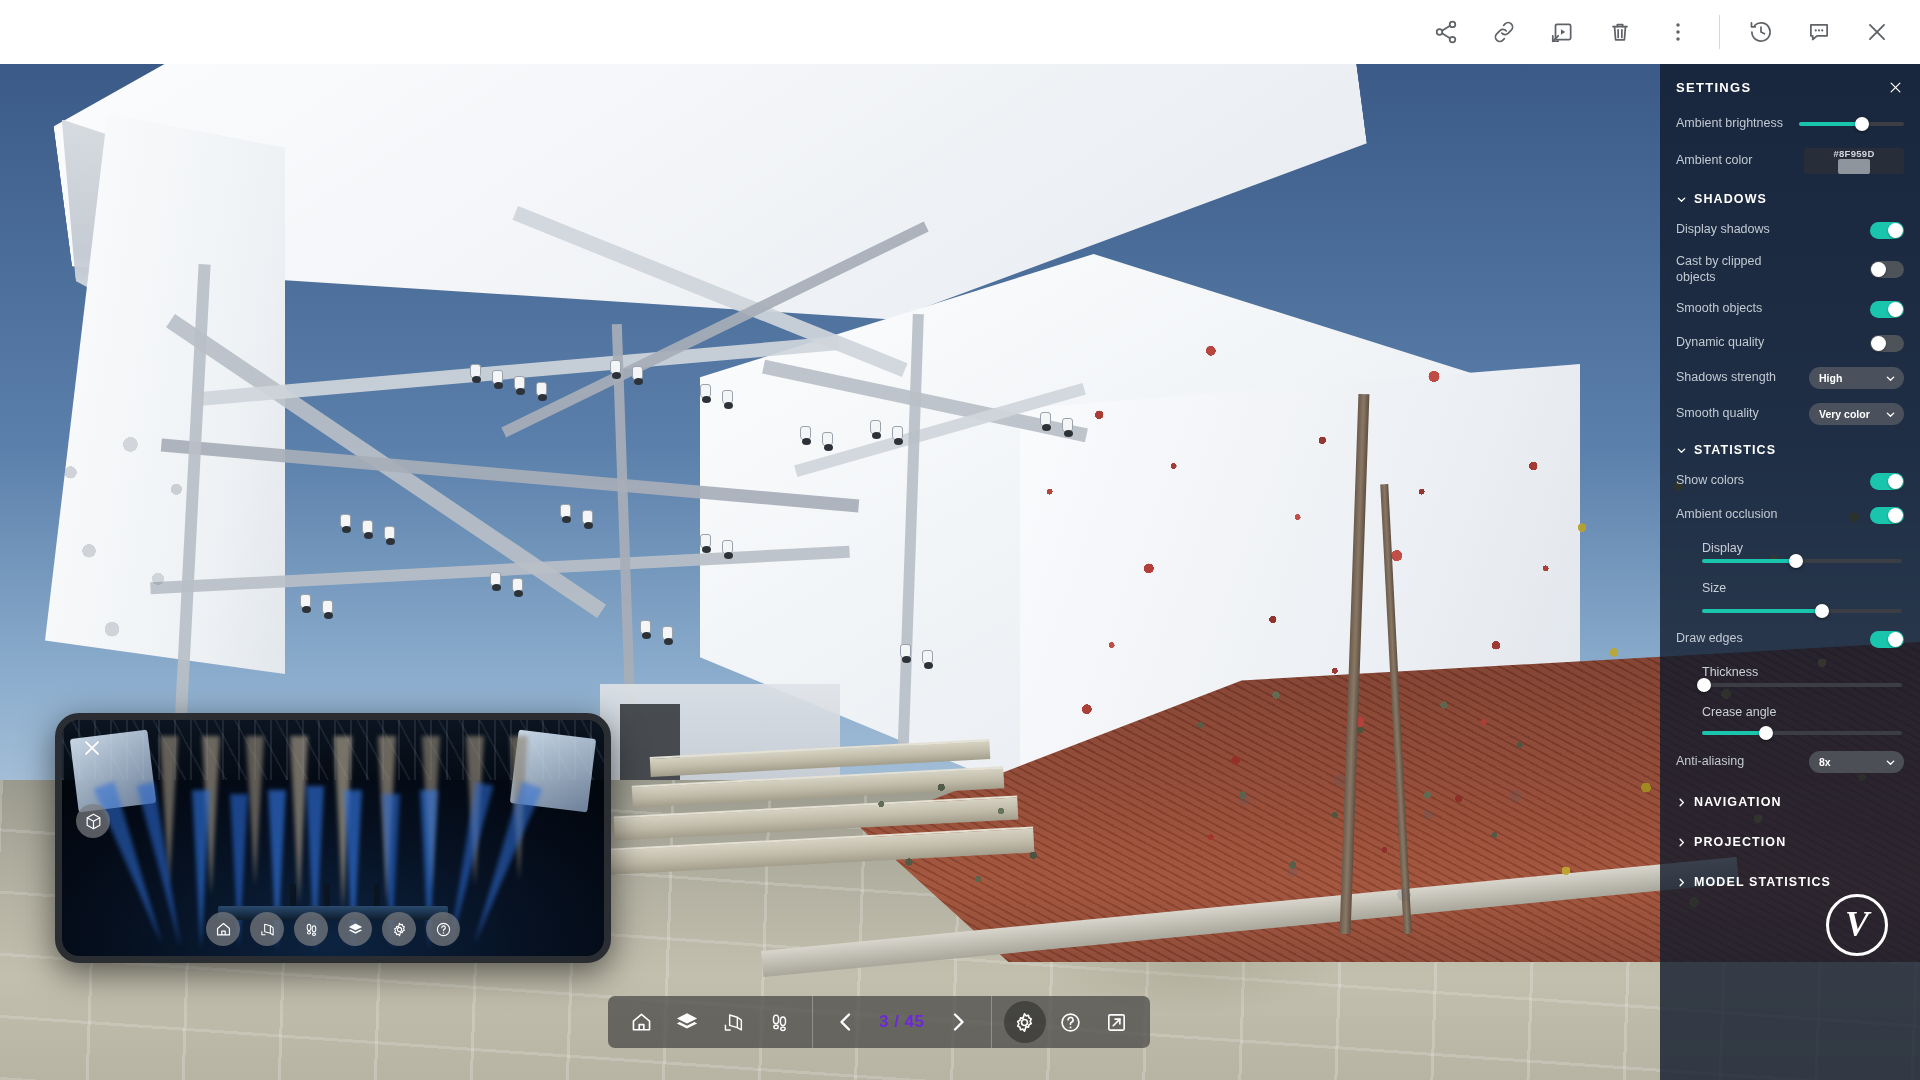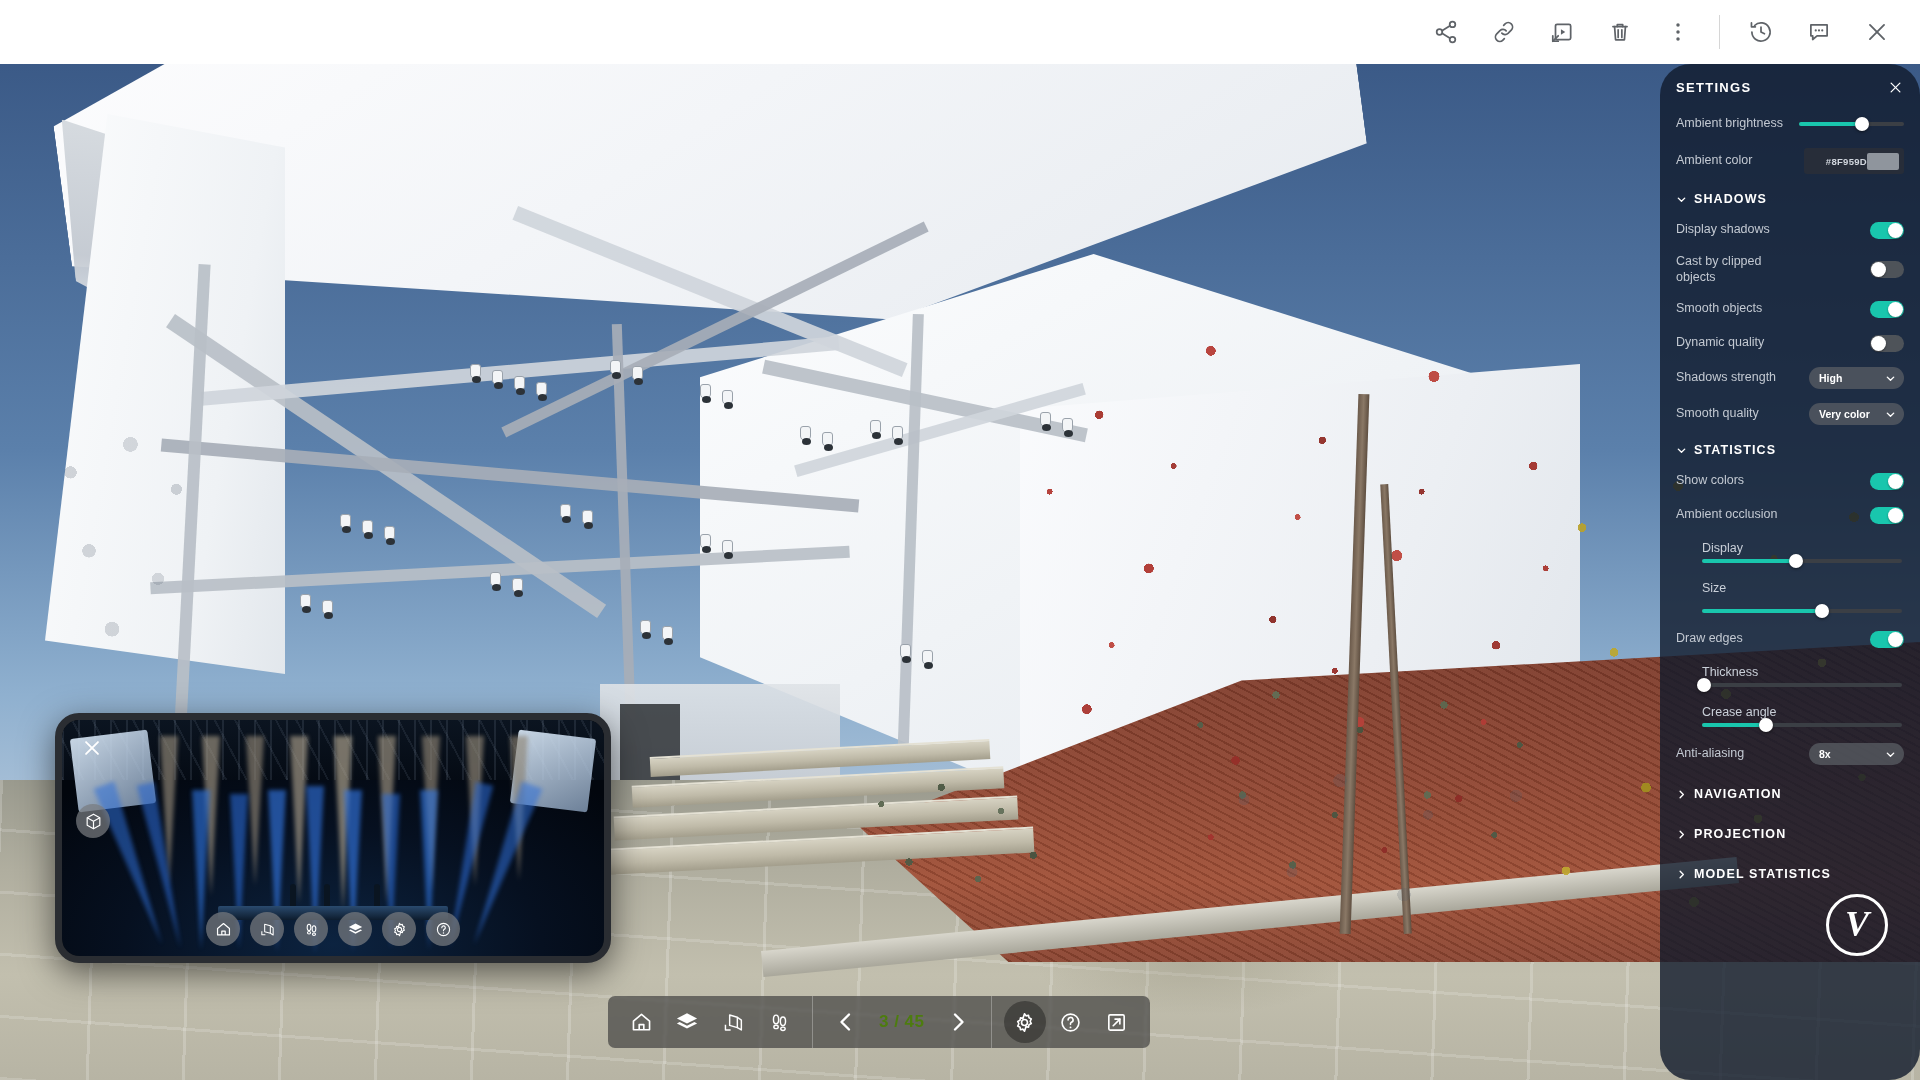"SETTINGS" #settings-panel { border-radius: 31px -> none }
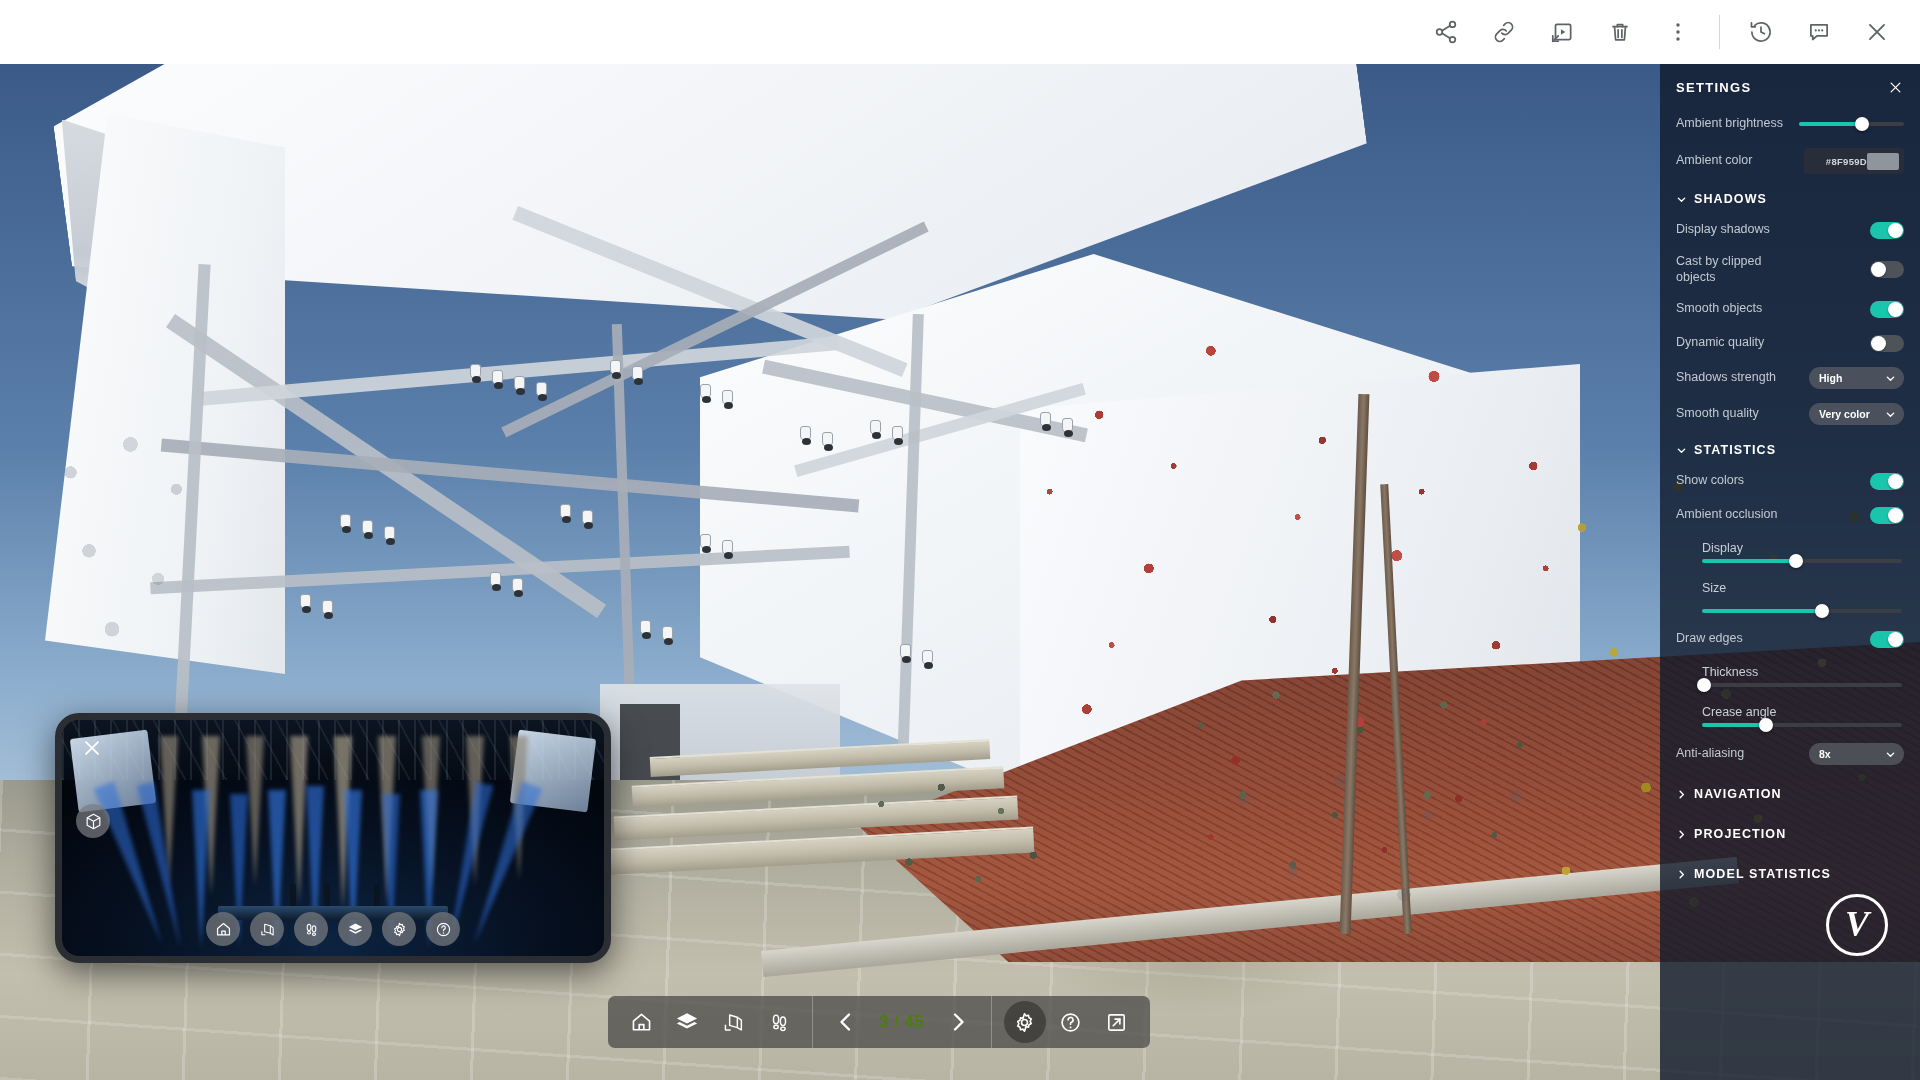"#8F959D" .color-field { flex-direction: none -> column }
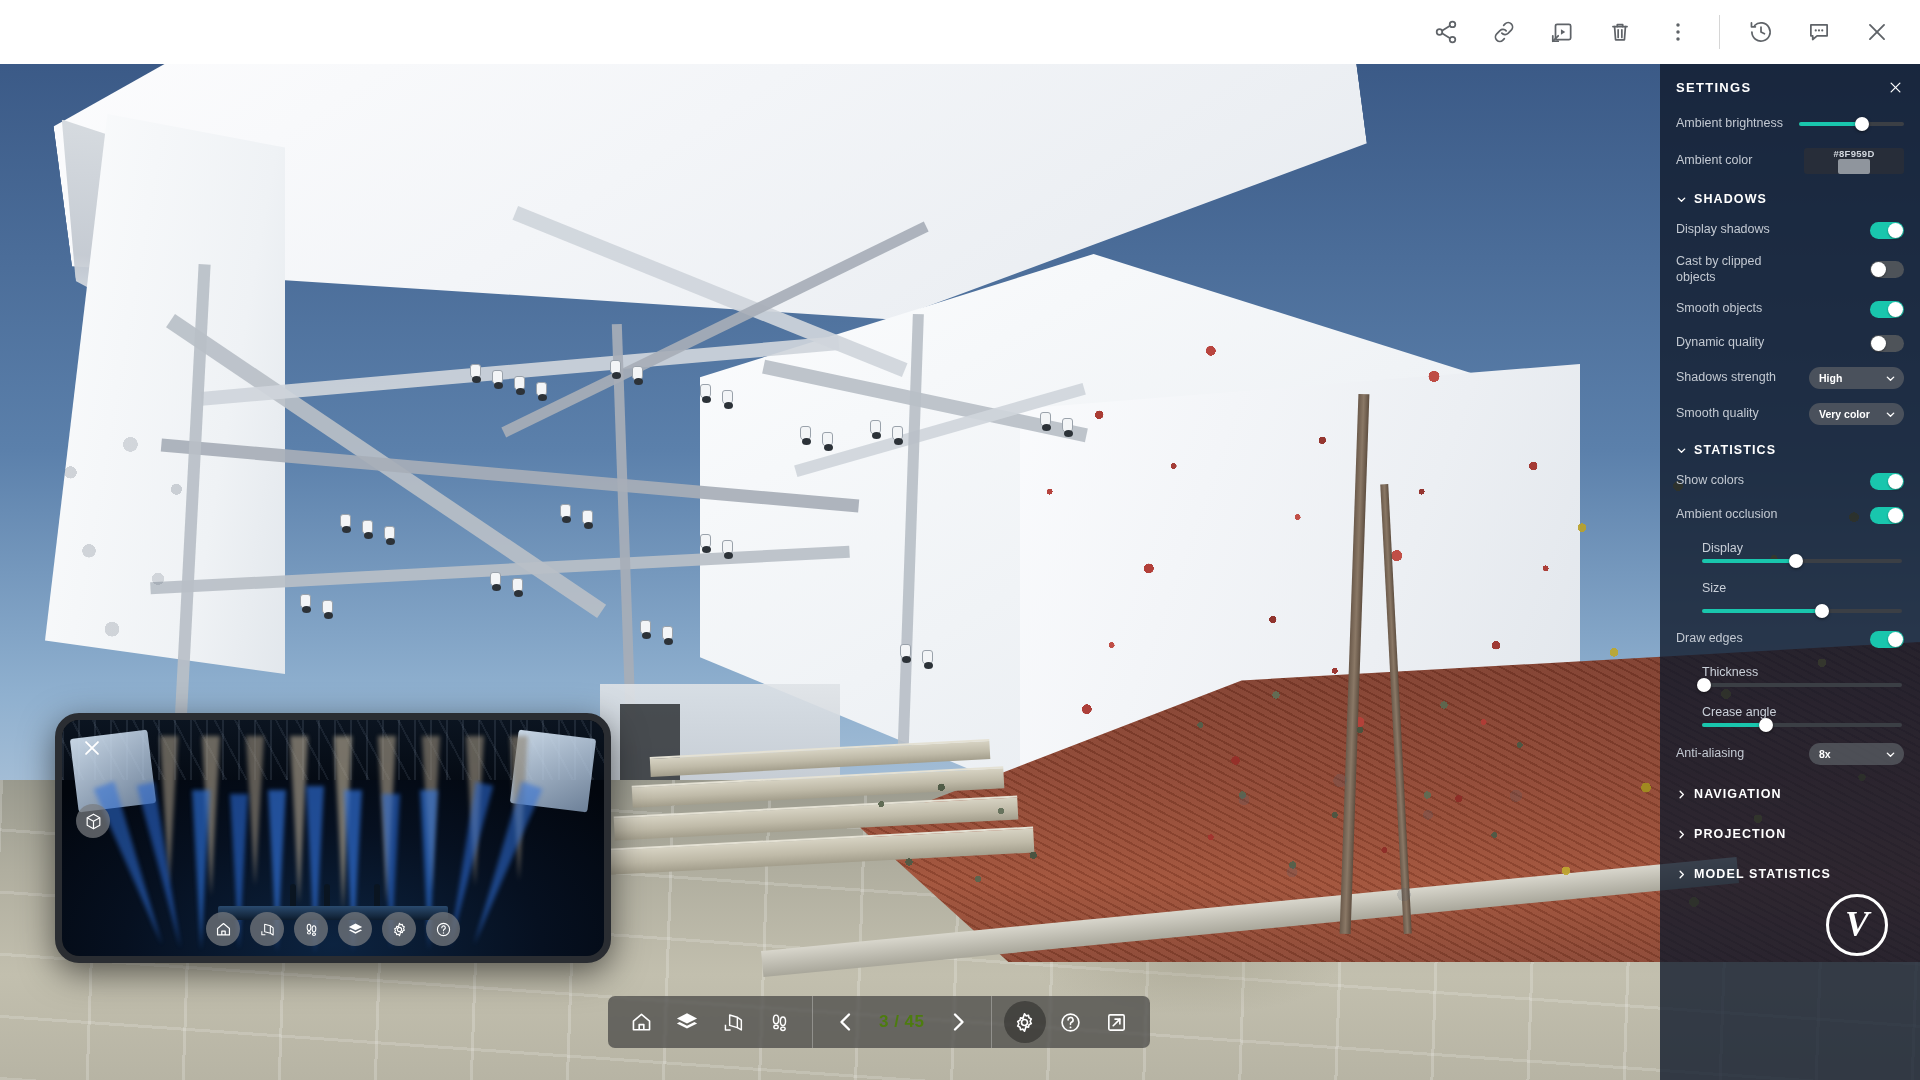"Crease angle" div.row { margin-bottom: 4px -> 12px }
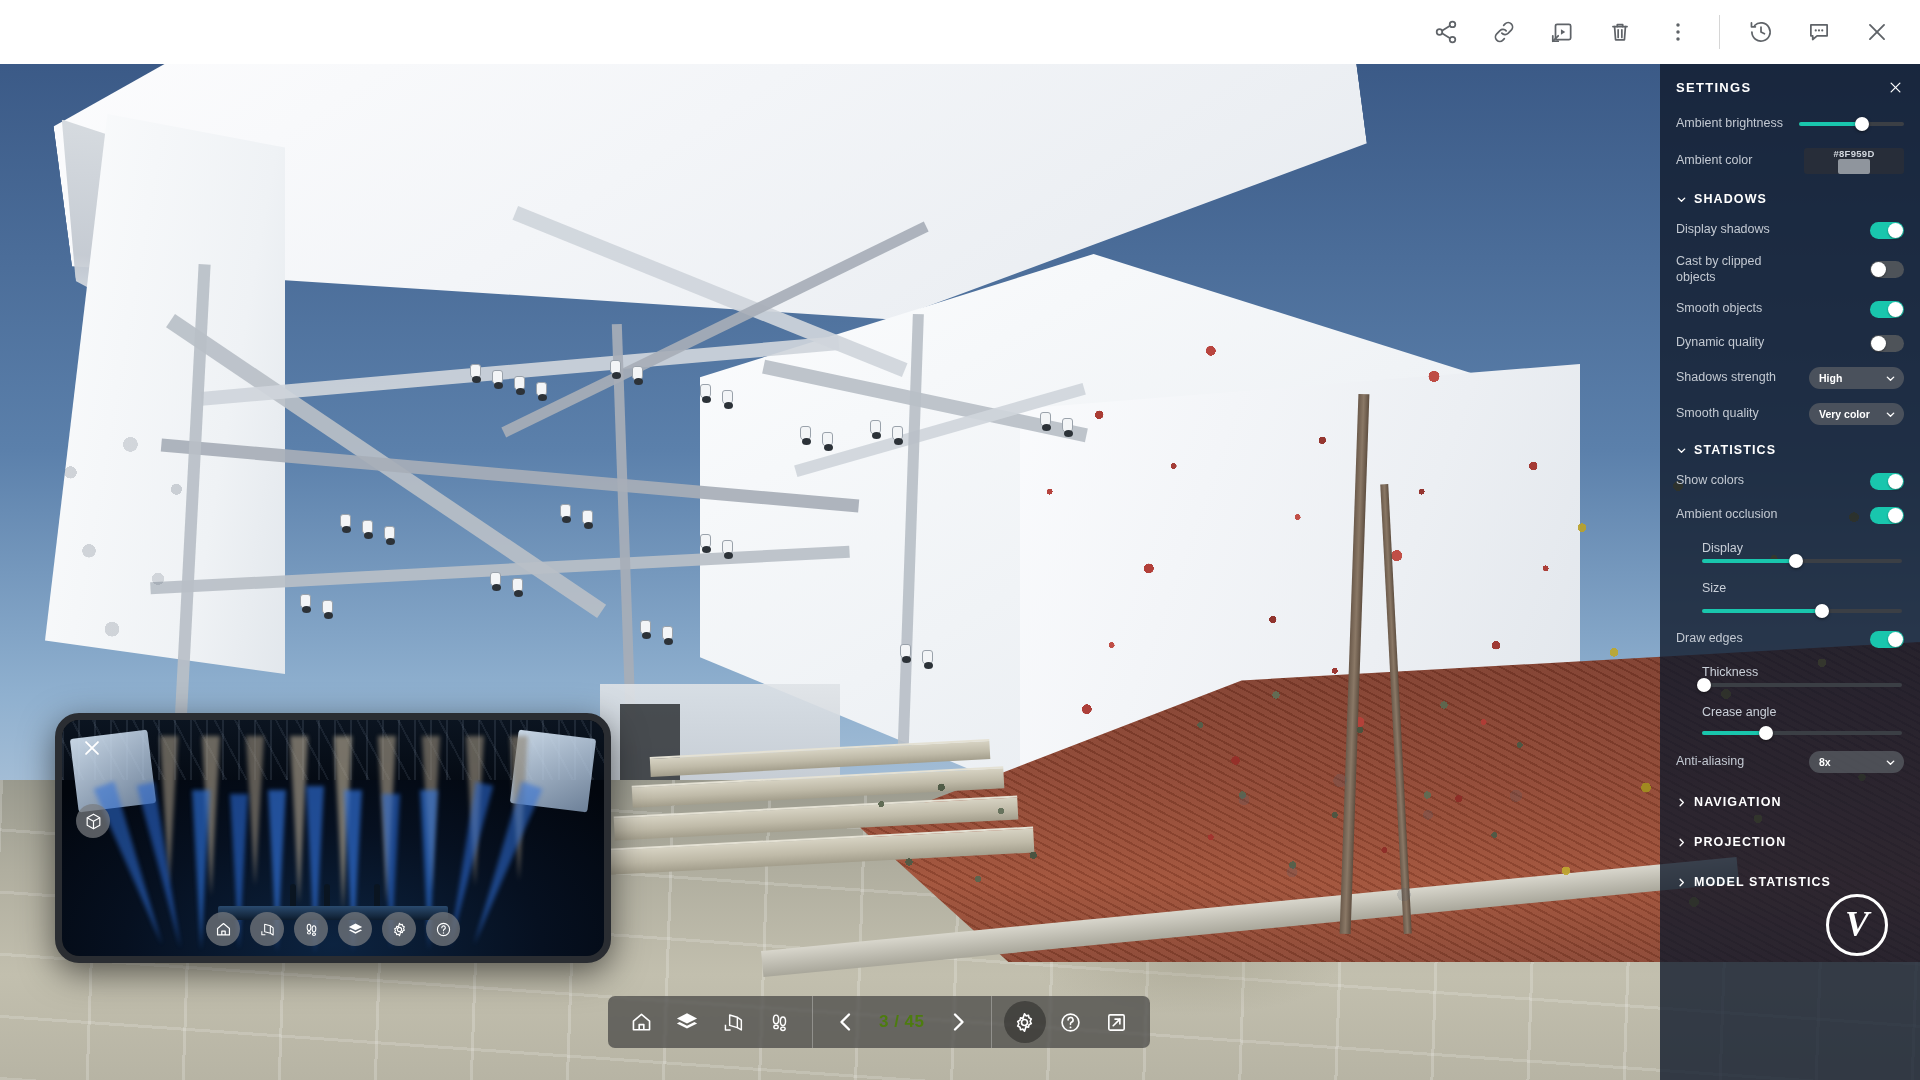"3 / 45" .page-indicator { color: #4d7c0f -> #6d28d9 }
